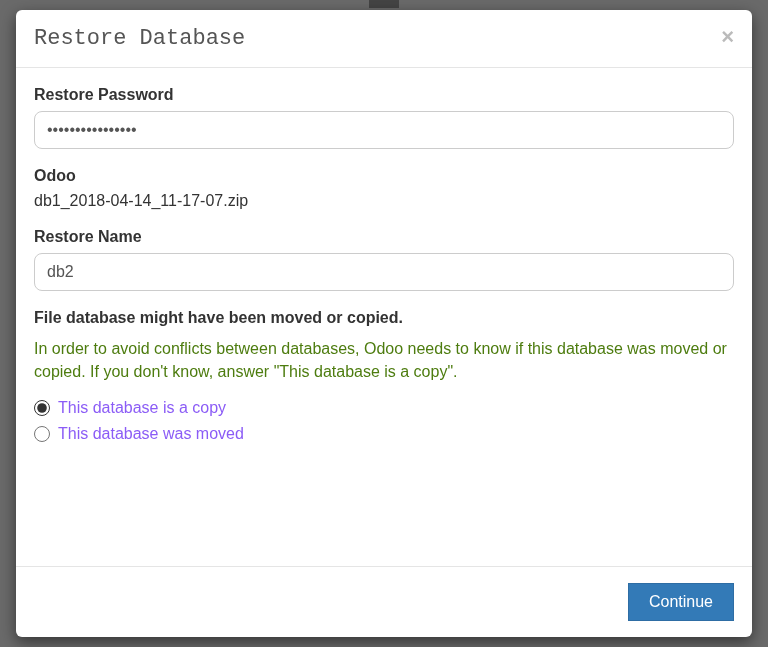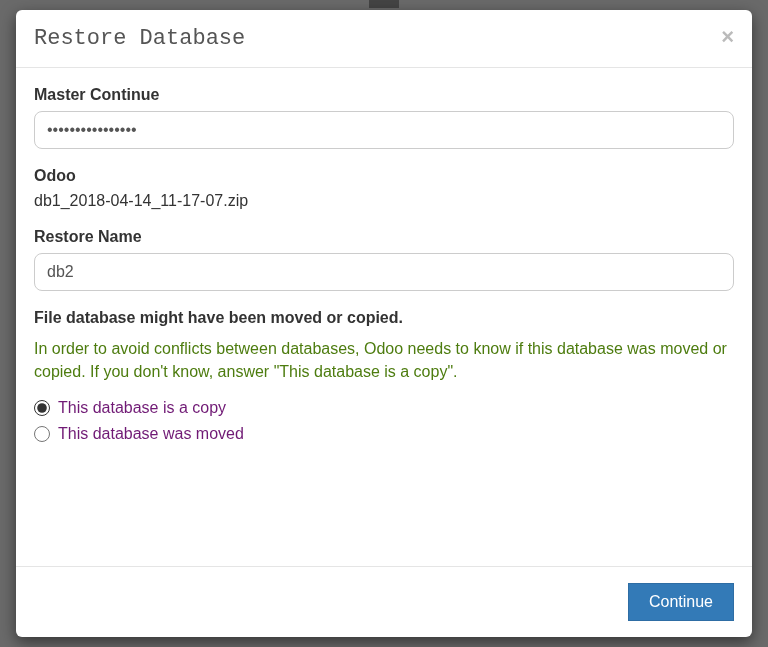"Master Continue" label.form-label { text: Master Continue -> Restore Password }
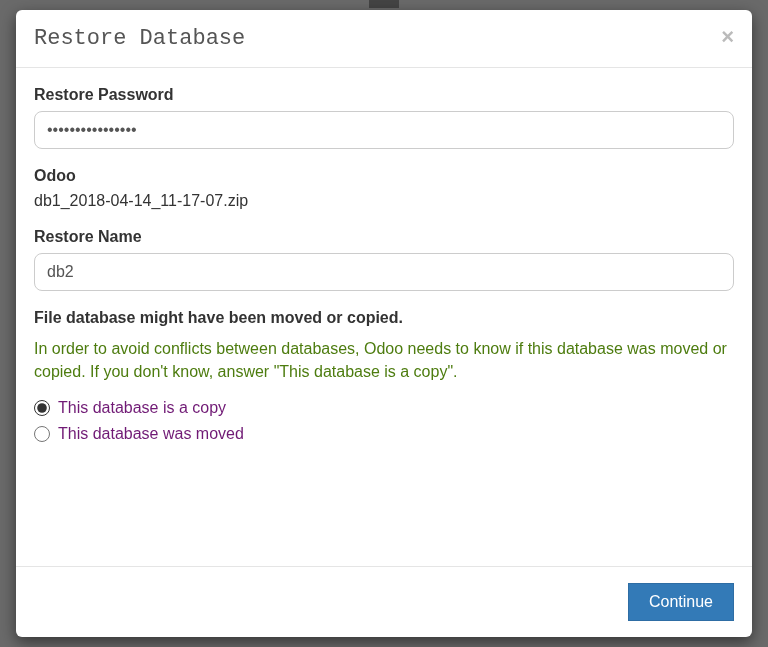"This database is a copy" .radio-row label { color: #701a75 -> #8b5cf6 }
